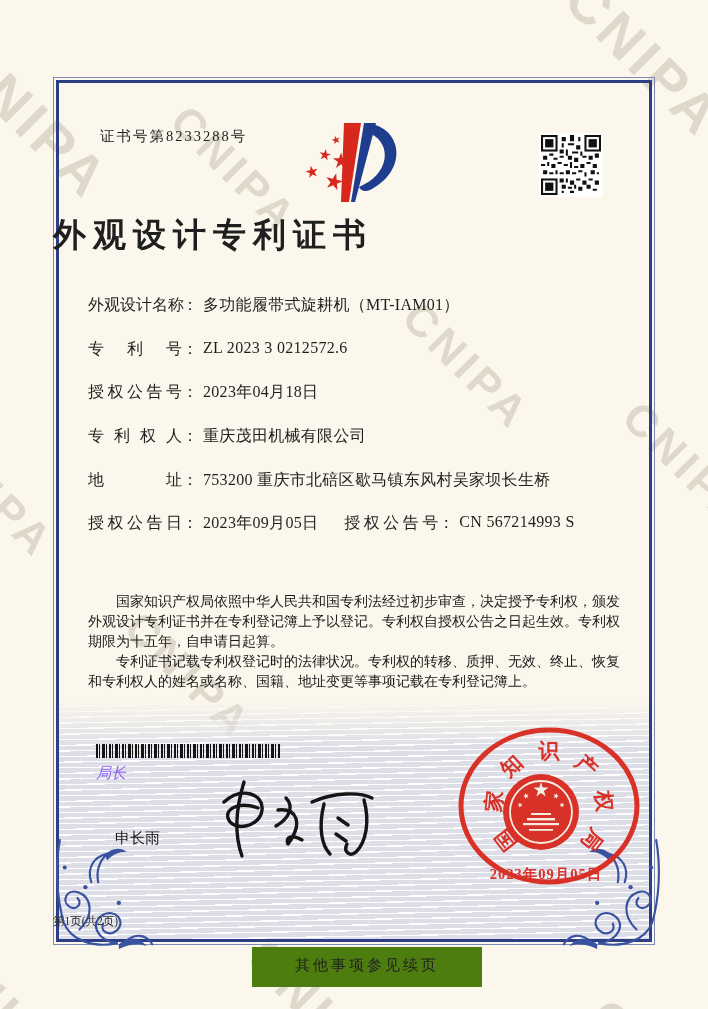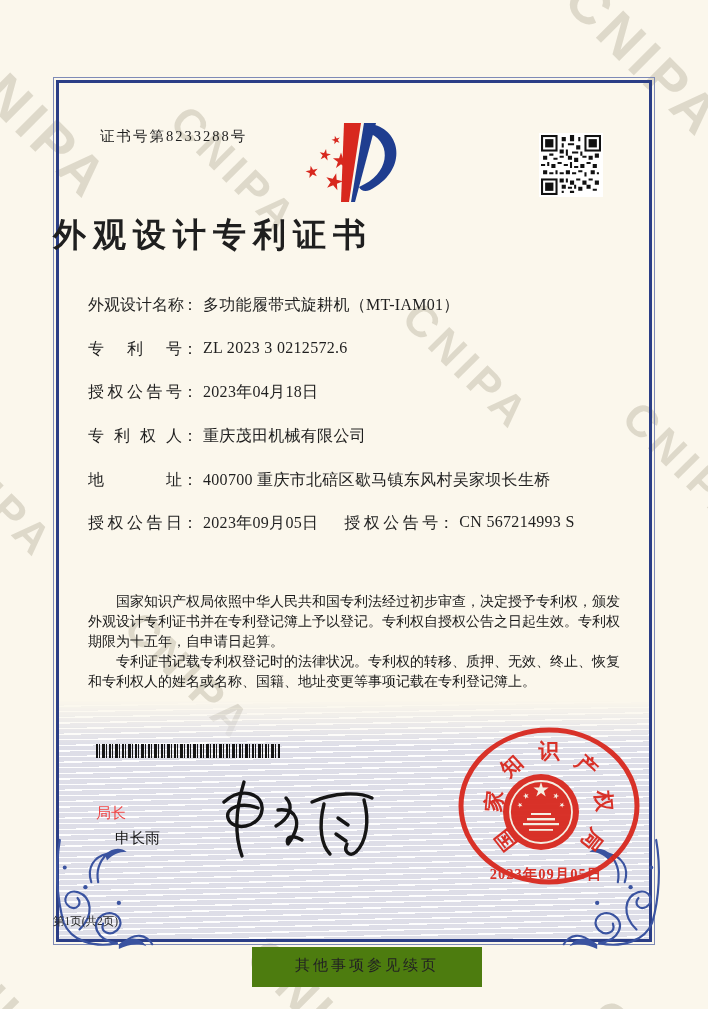"400700 重庆市北碚区歇马镇东风村吴家坝长生桥" span.fvalue { text: 400700 -> 753200 }
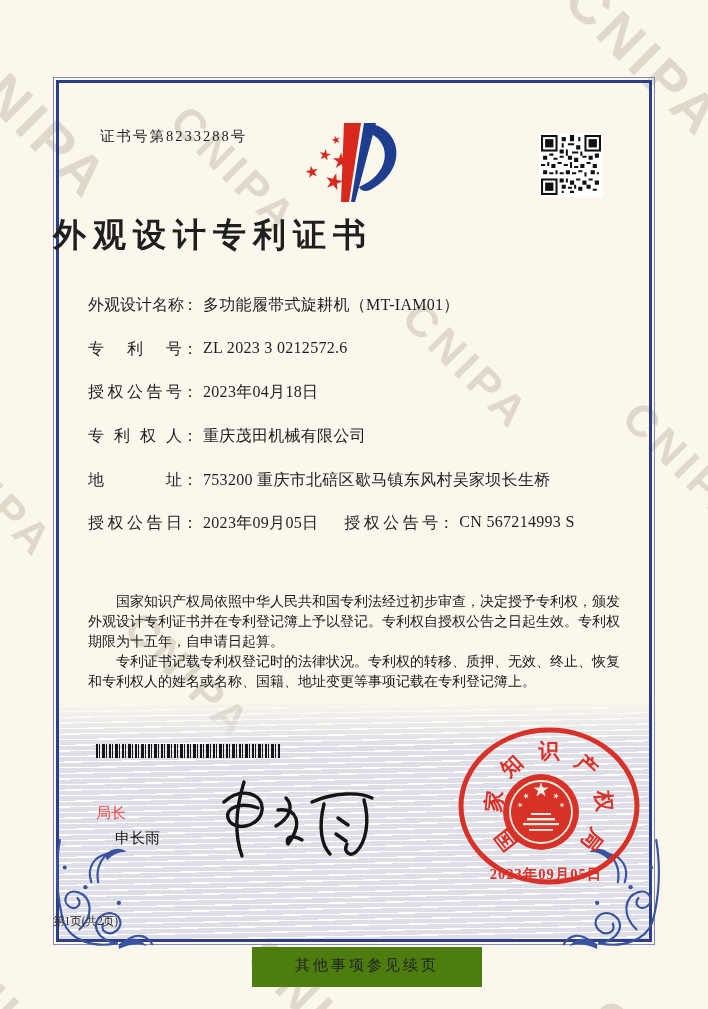"局长" .signer-title { color: #ef4444 -> #8b5cf6; font-style: none -> italic; top: 804px -> 764px }
